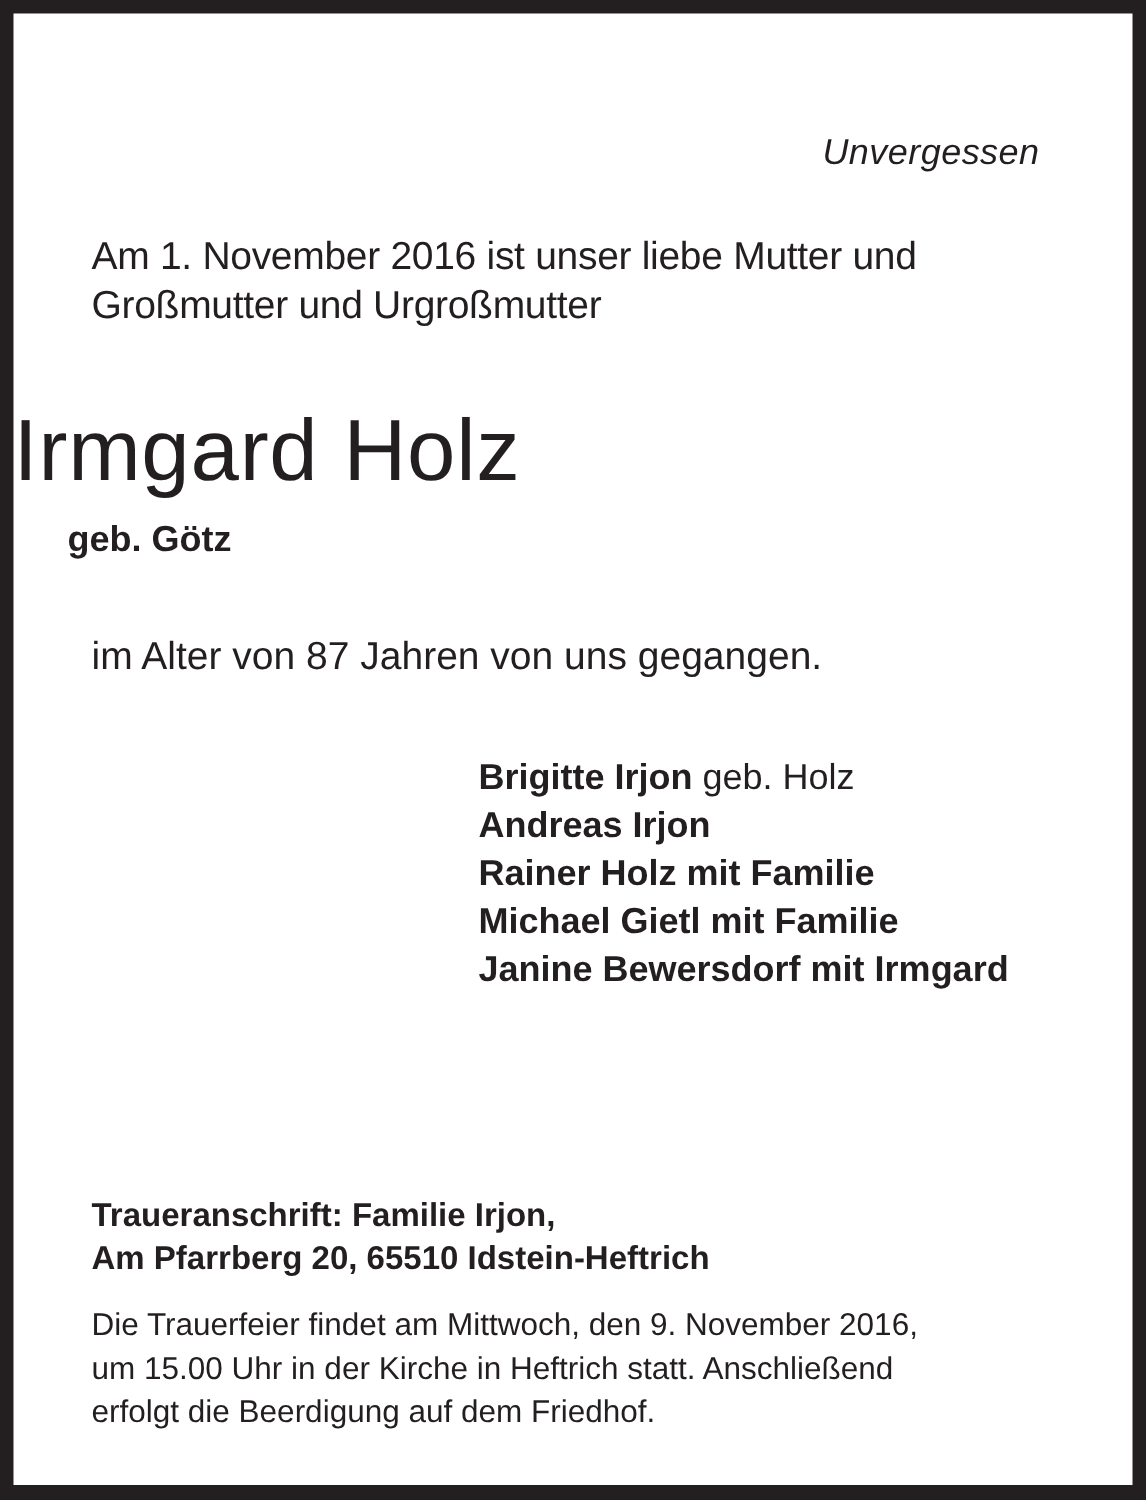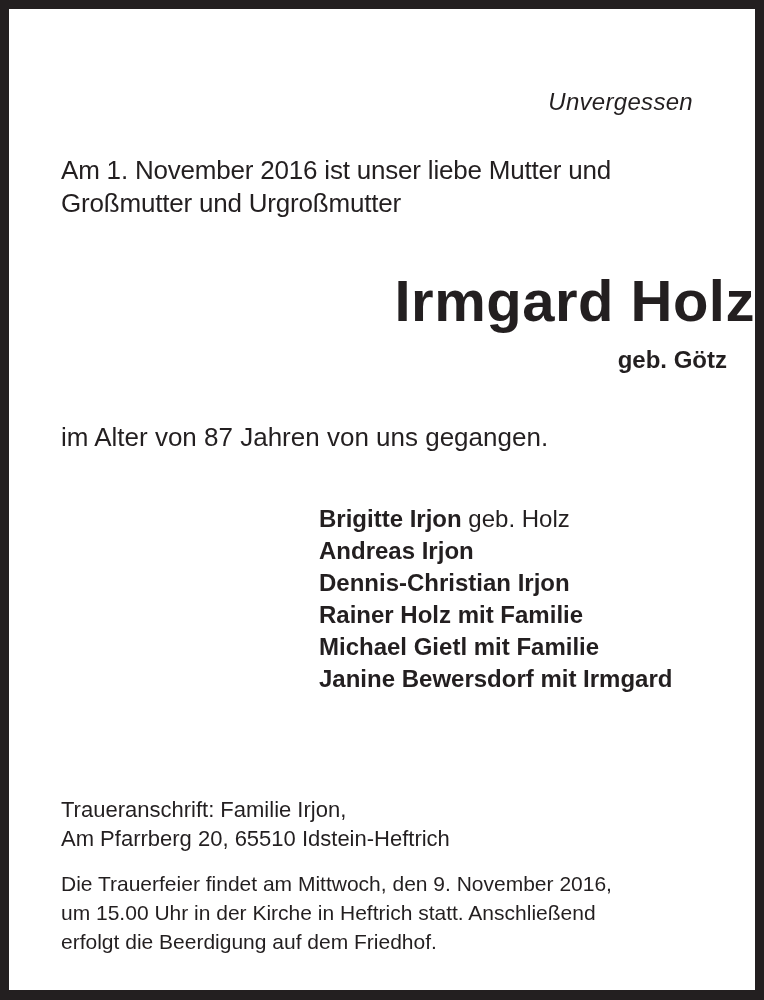"Irmgard Holz" .name { font-weight: bold -> normal; text-align: right -> left }
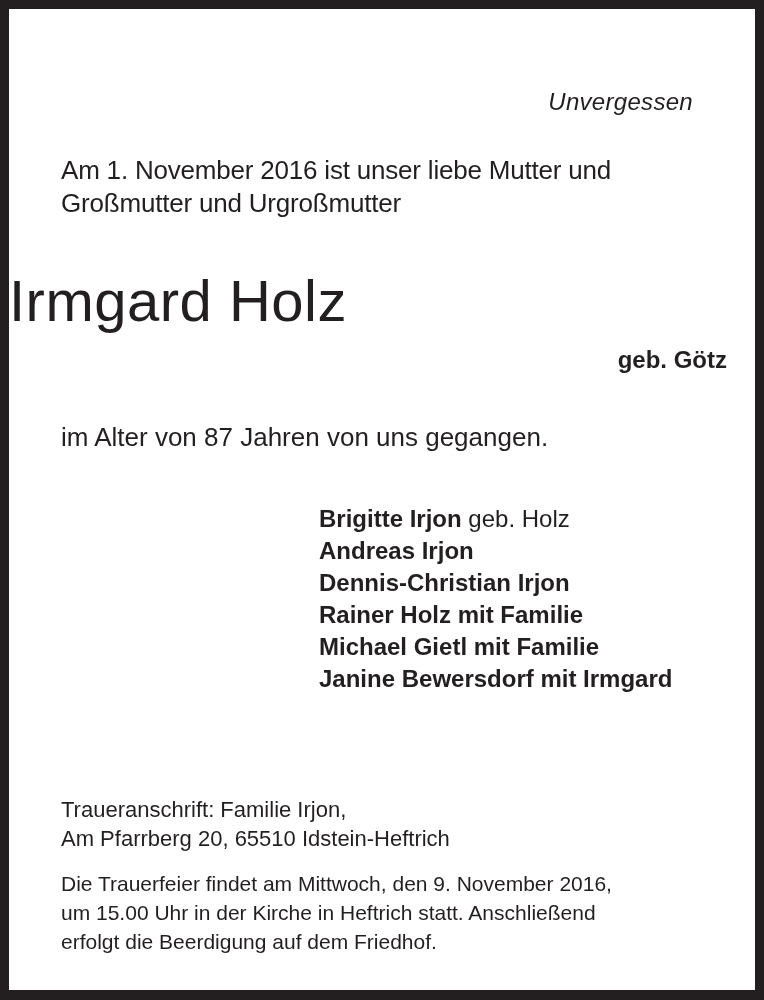"geb. Götz" .maiden { padding-left: 4px -> 36px; text-align: right -> left }
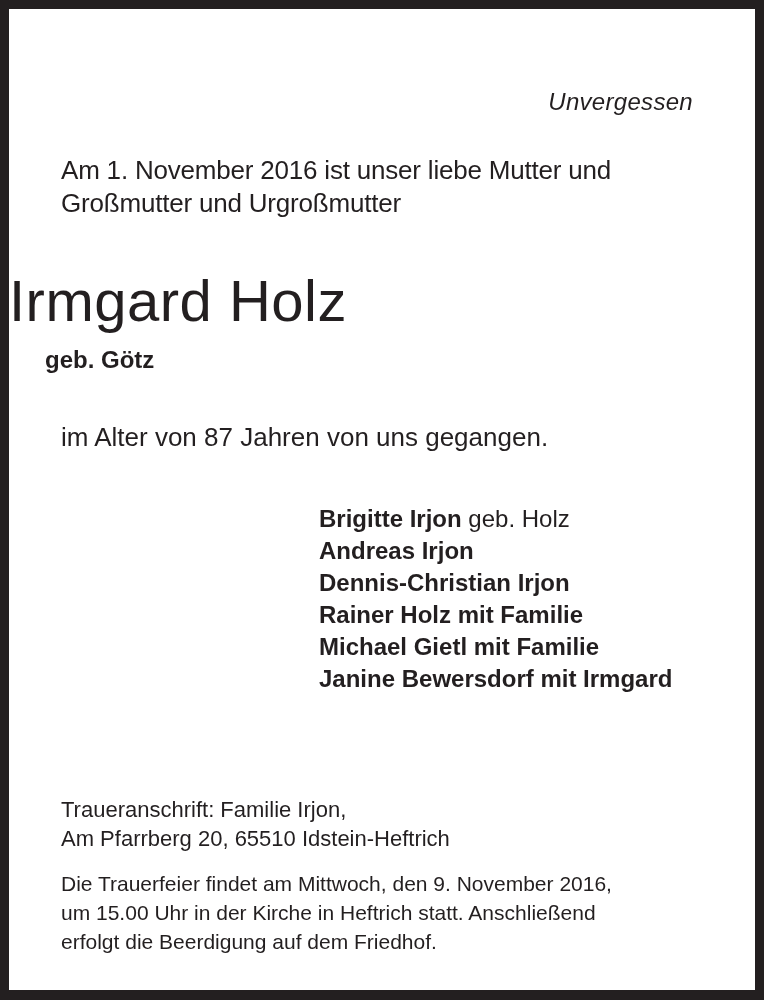"Dennis-Christian Irjon" span.row { html: <span>Dennis-Christian Irjon</span> -> none }
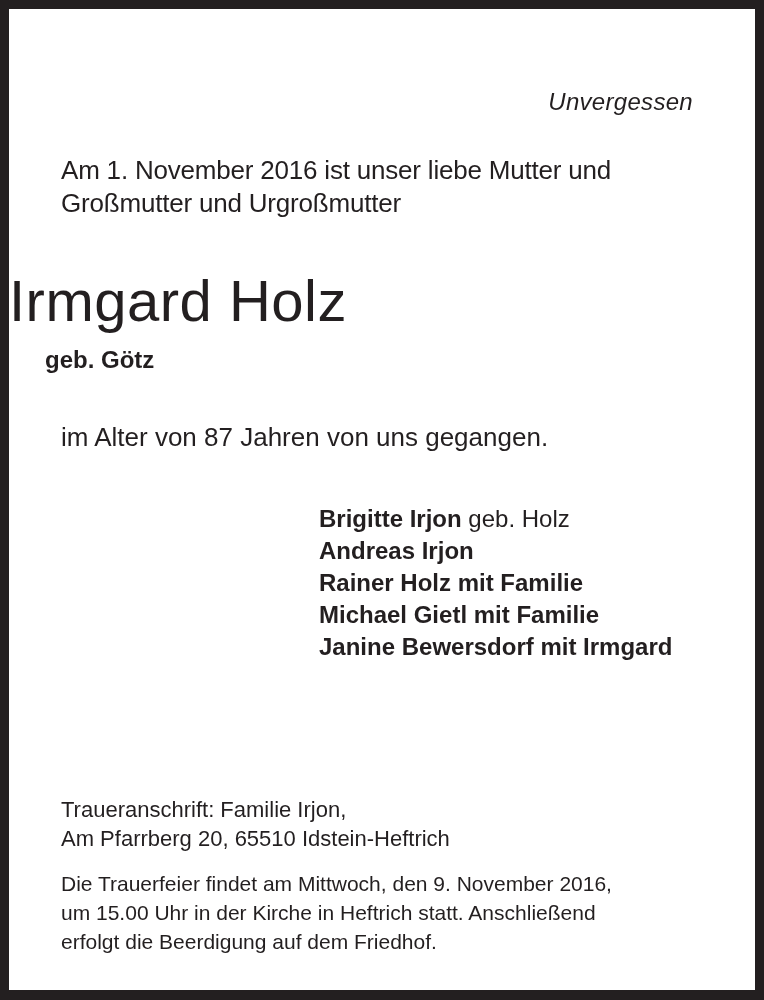"Traueranschrift: Familie Irjon," .addr { font-weight: none -> bold }
